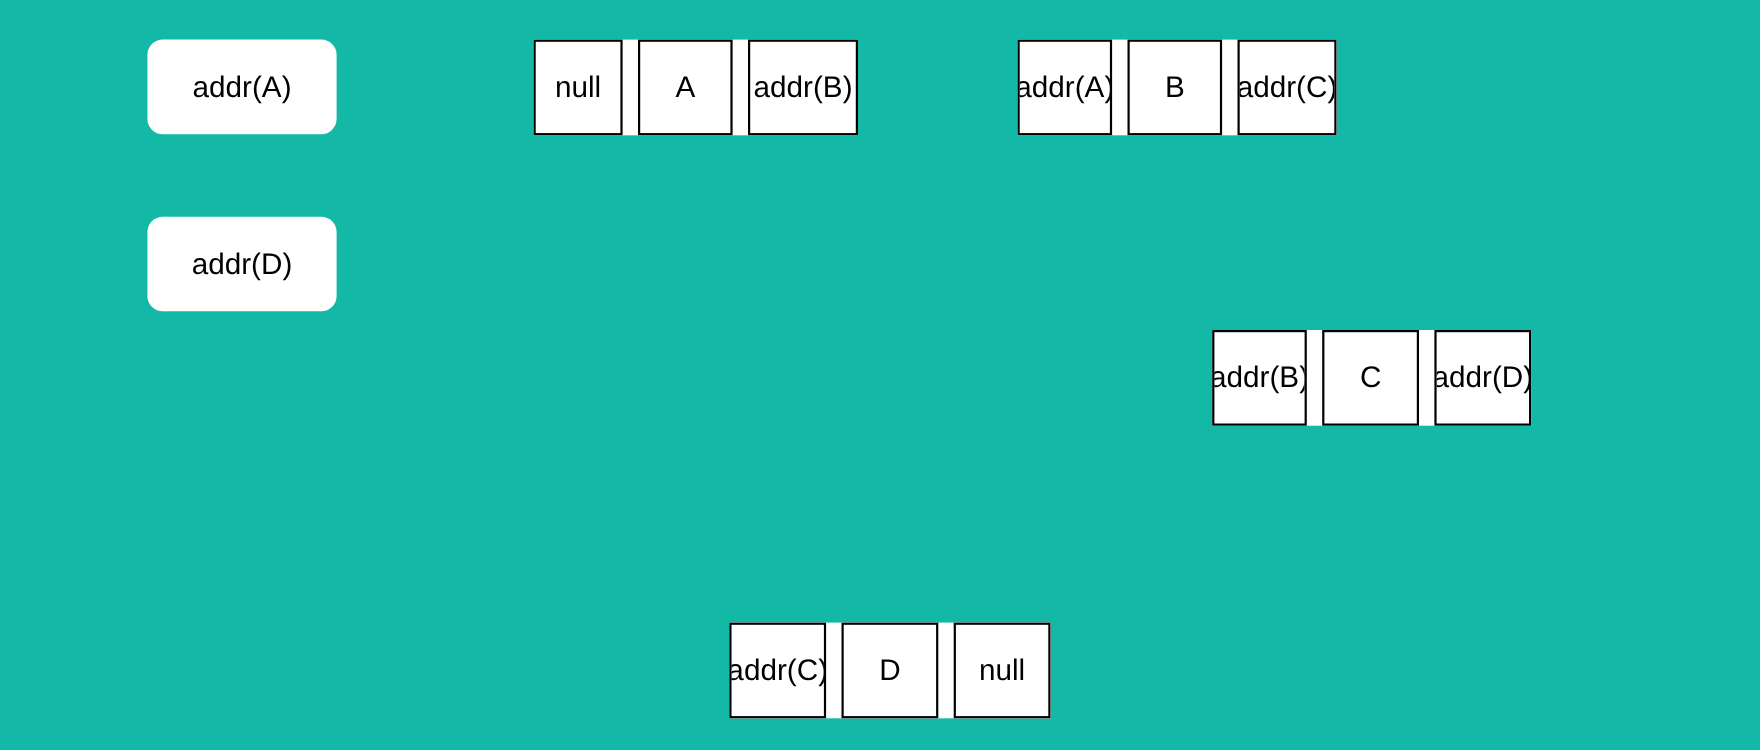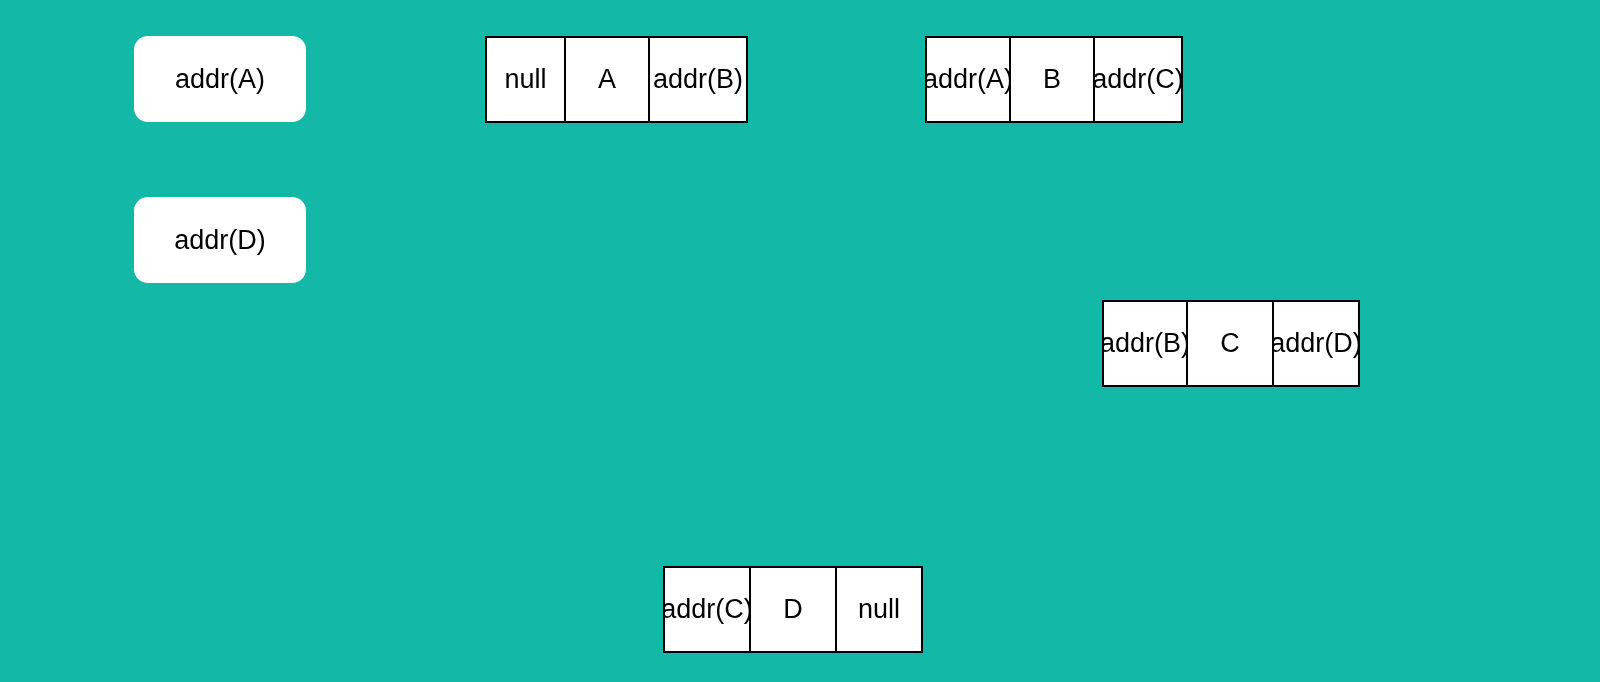"null" .node { gap: none -> 16px }
